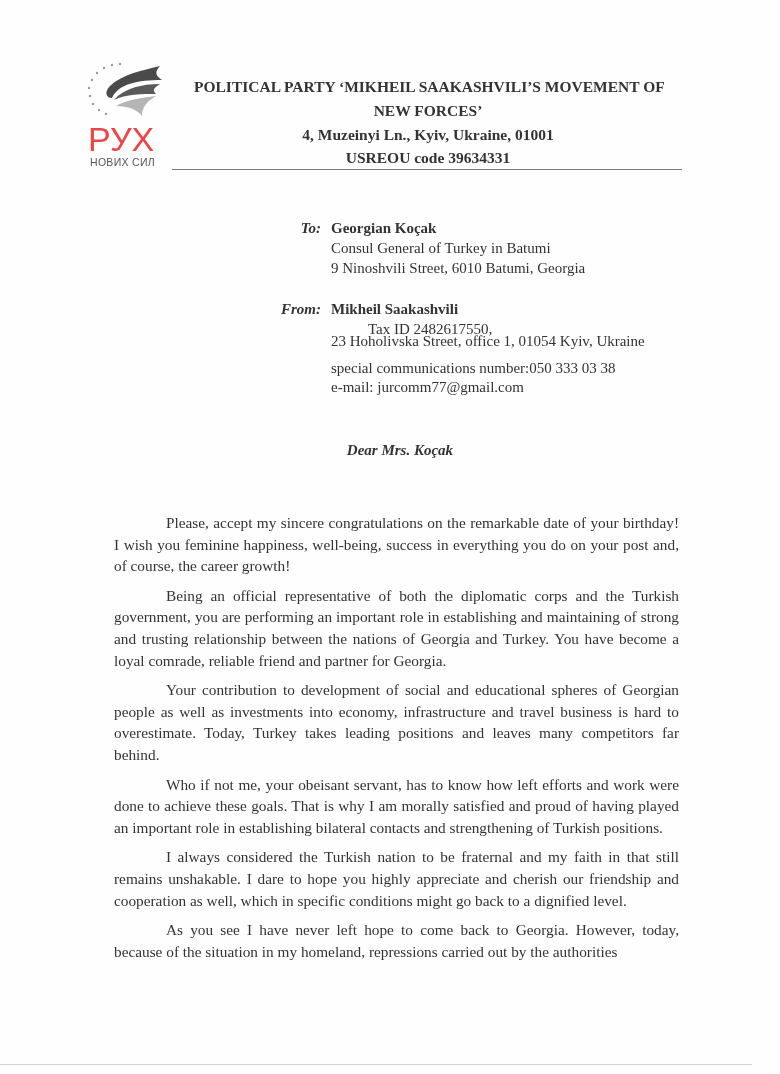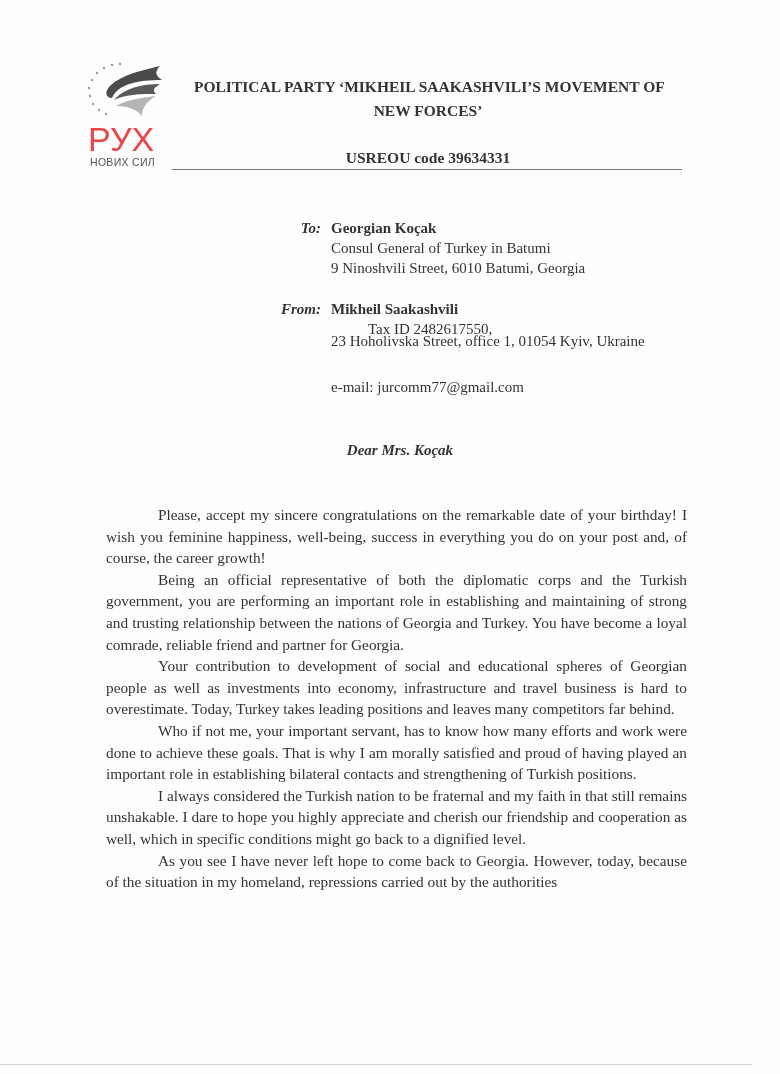"4, Muzeinyi Ln., Kyiv, Ukraine," div.lh { html: none -> <div>4, Muzeinyi Ln., Kyiv, Ukraine, 01001</div> }
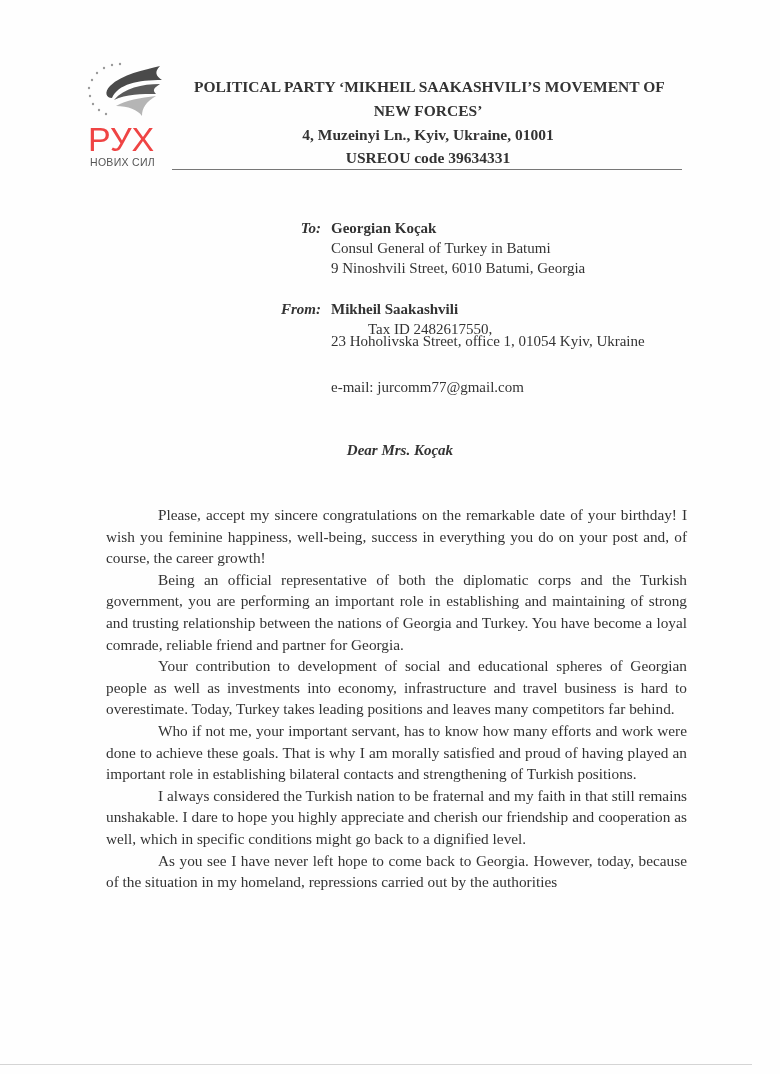"special communications number:050 333 03" div.addr-line { html: none -> <div>special communications number:050 333 03 38</div> }
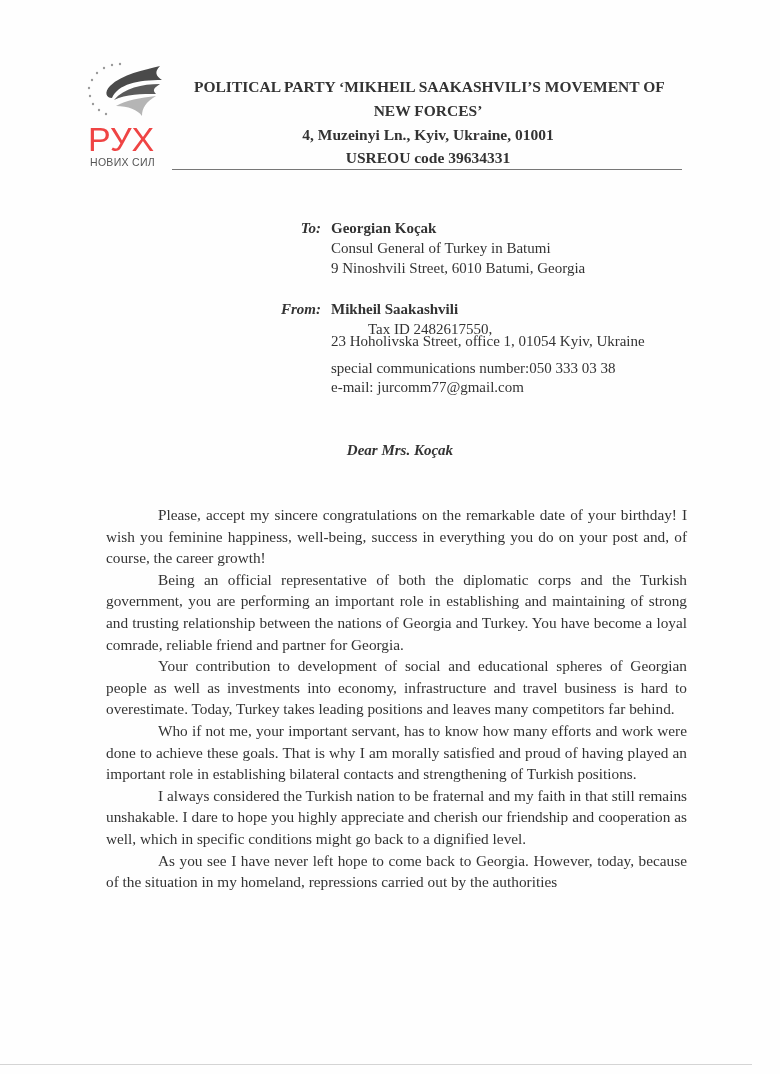"Please, accept my sincere" .body-text p { margin: 0 -> 8px }
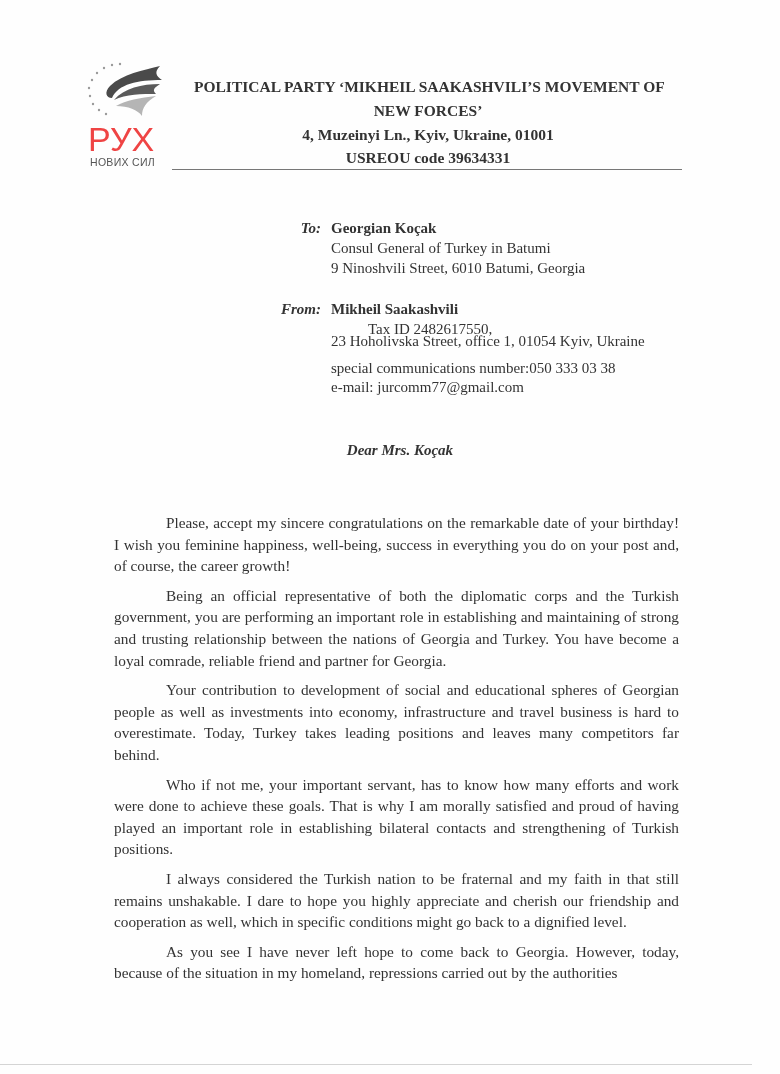"Who if not me, your" p { text: important servant, has to know how many -> obeisant servant, has to know how left }
